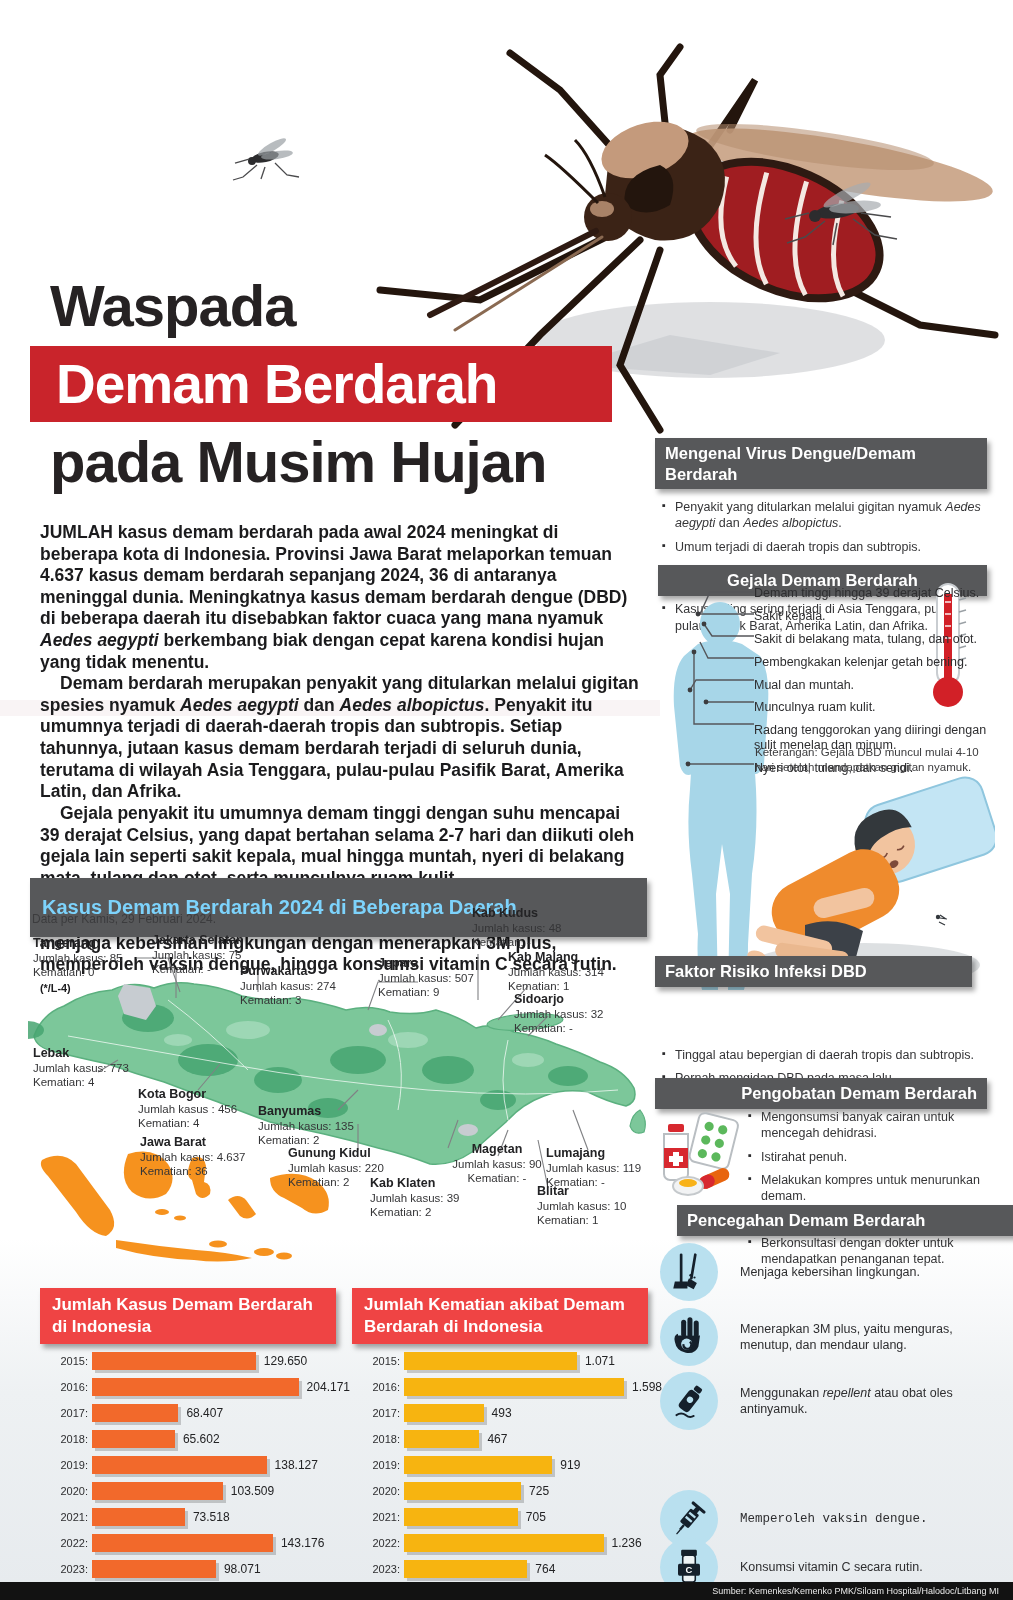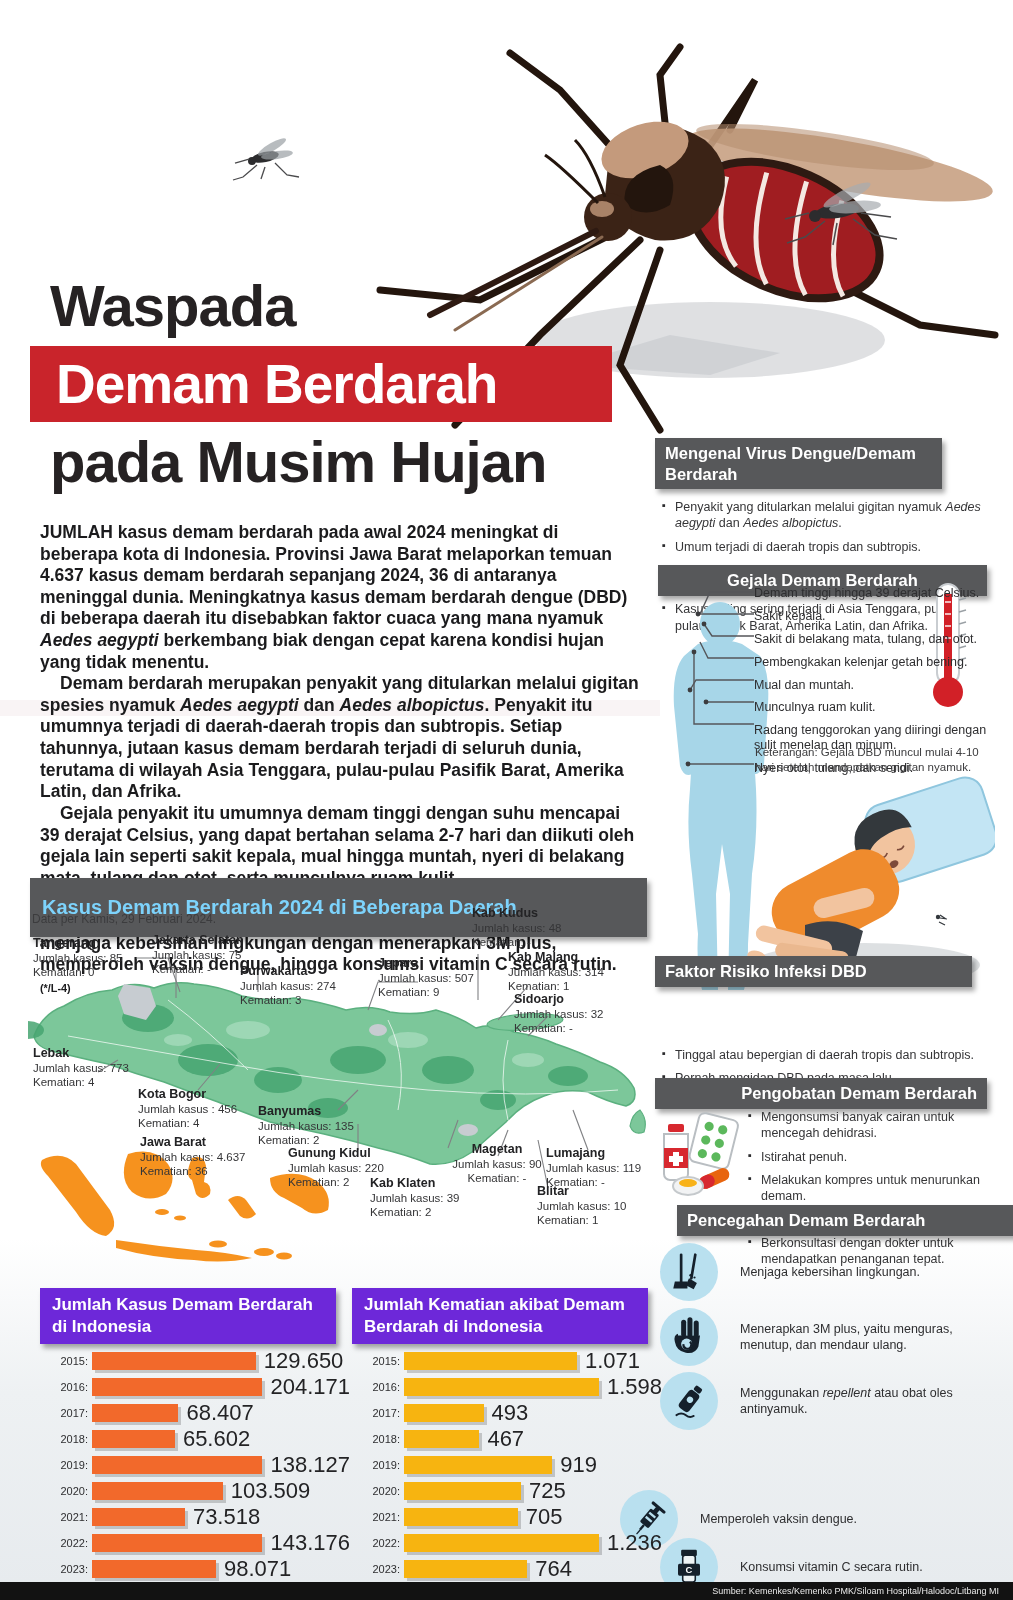"Mengenal Virus Dengue/Demam Berdarah" div.abs { width: 287px -> 332px }
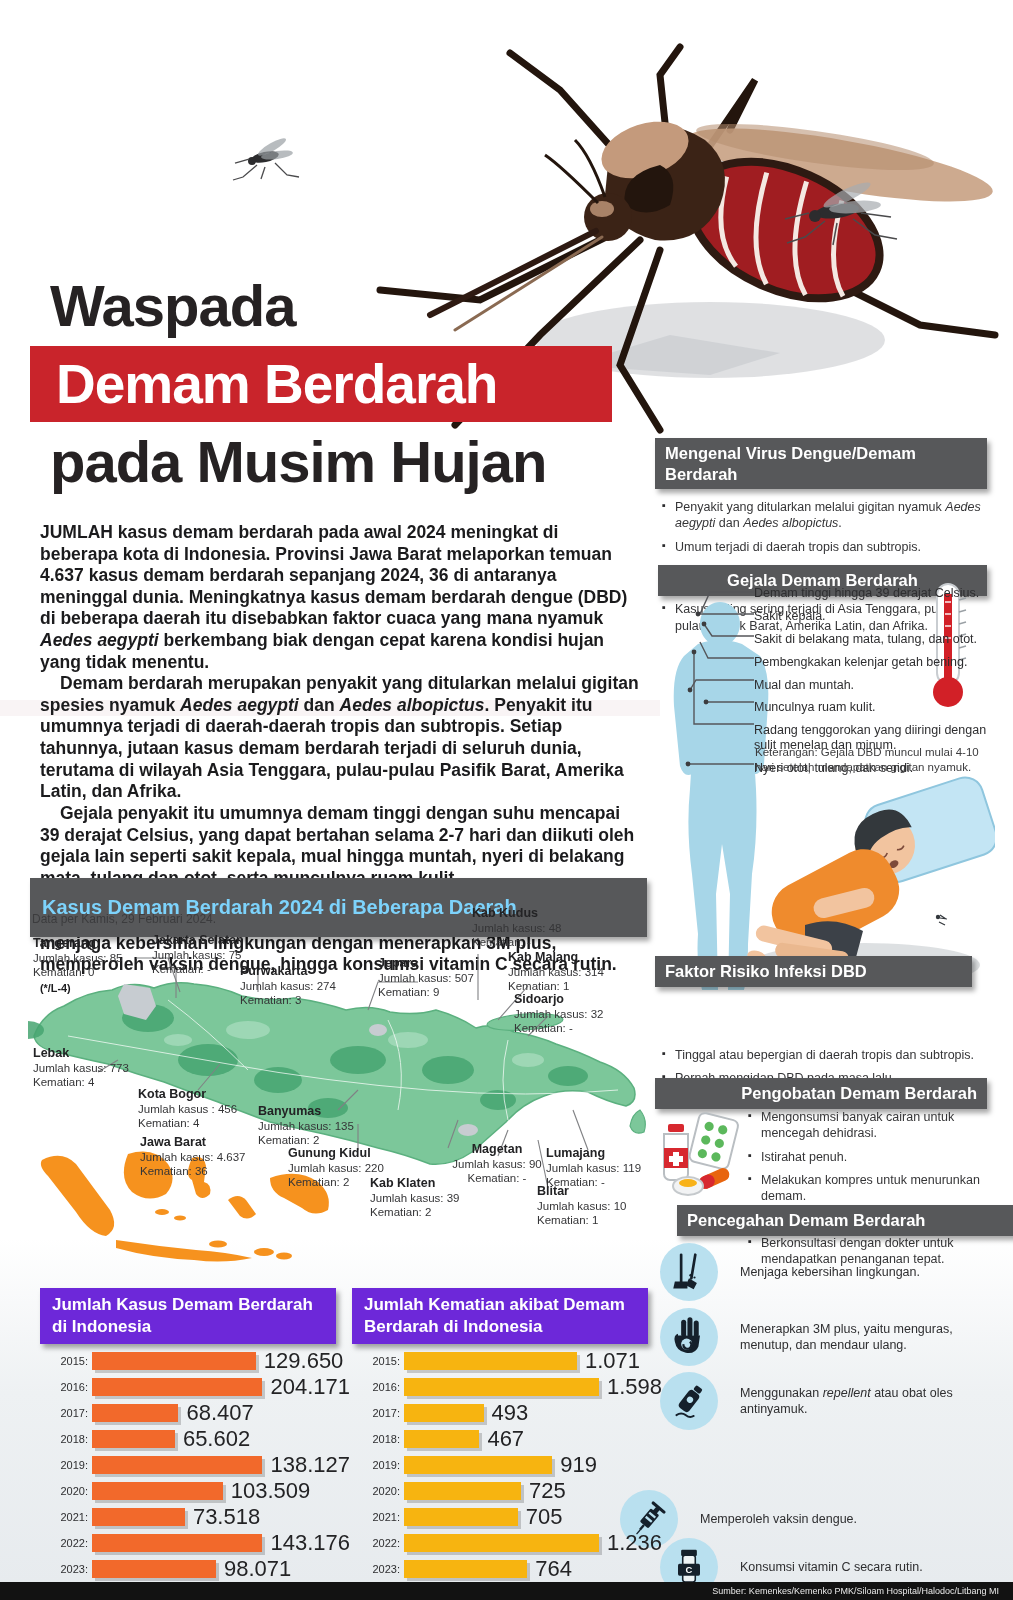"Jumlah Kasus Demam Berdarah di" .chart-head { background: #6d28d9 -> #ef4444 }
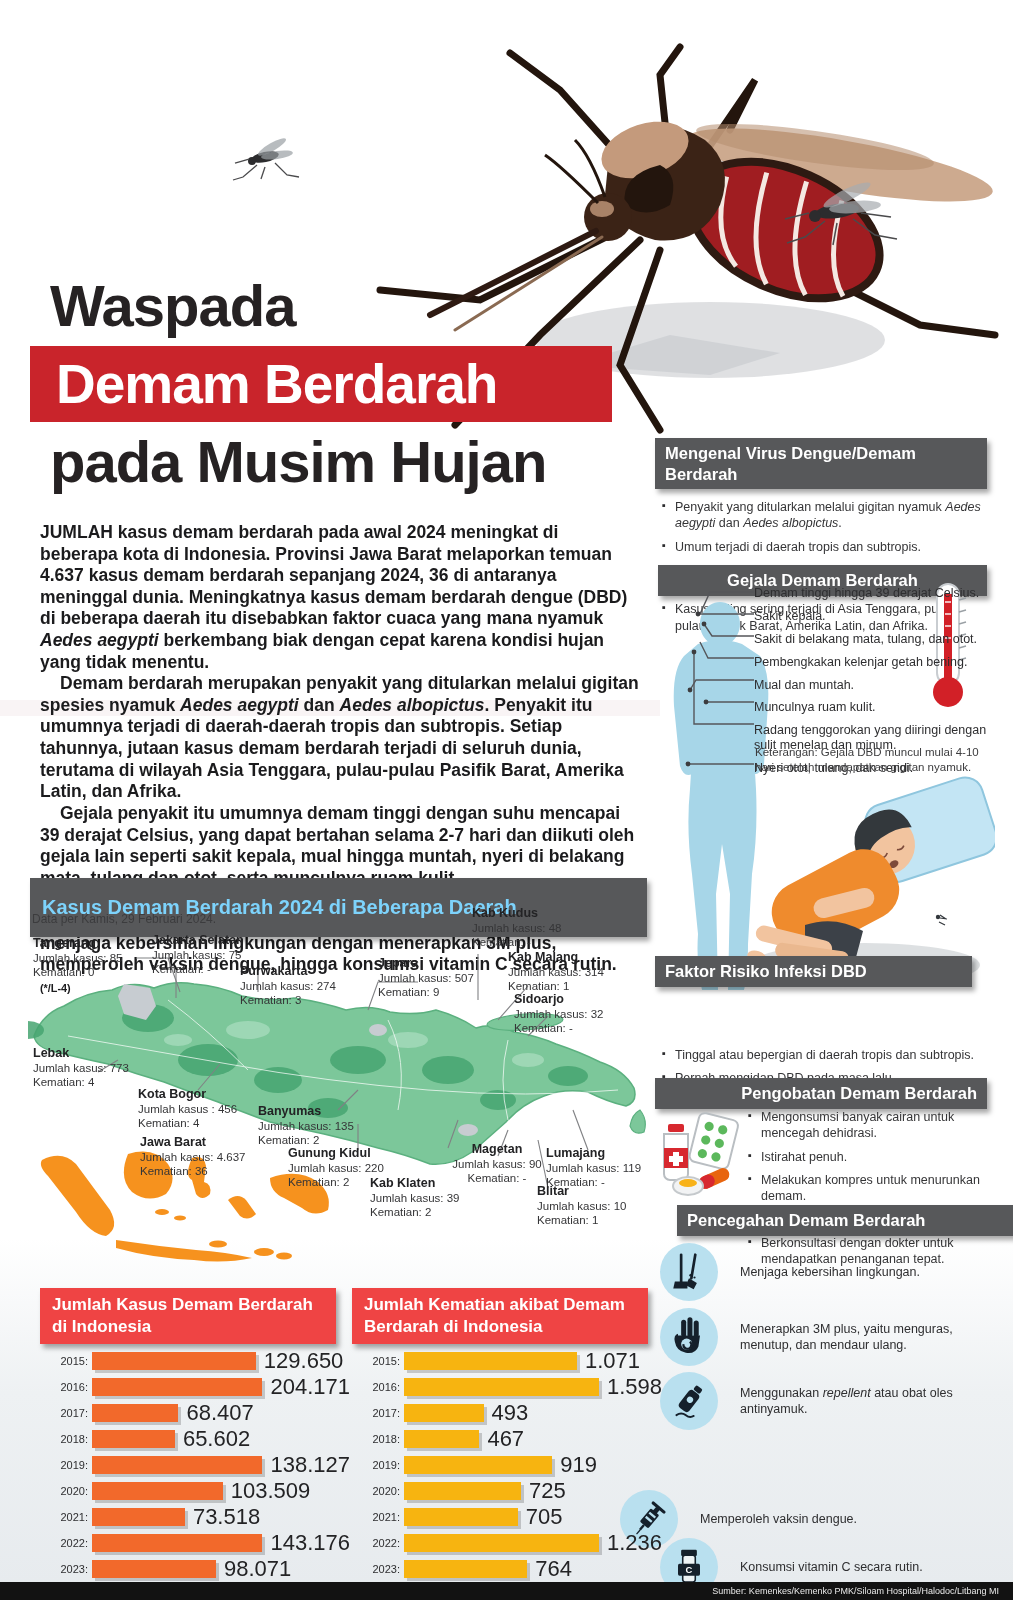"129.650" .val { font-size: 22px -> 12px }
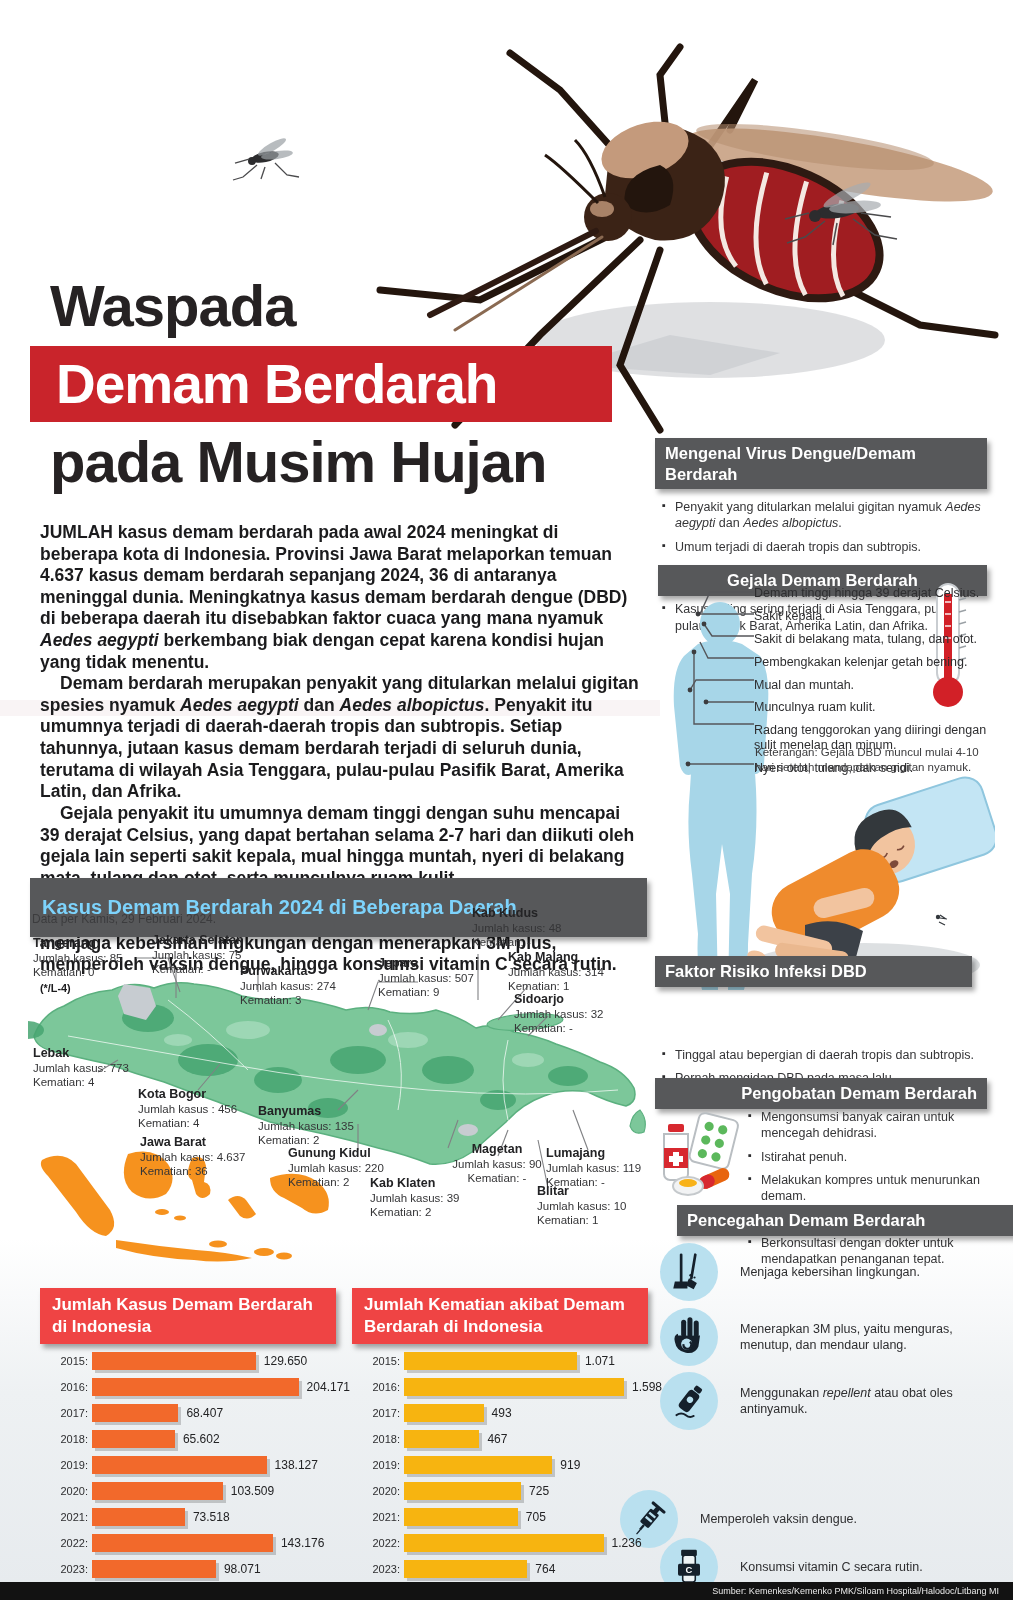"Memperoleh vaksin dengue." div.prev-item { font-family: none -> Liberation Mono, monospace; left: 620px -> 660px }
